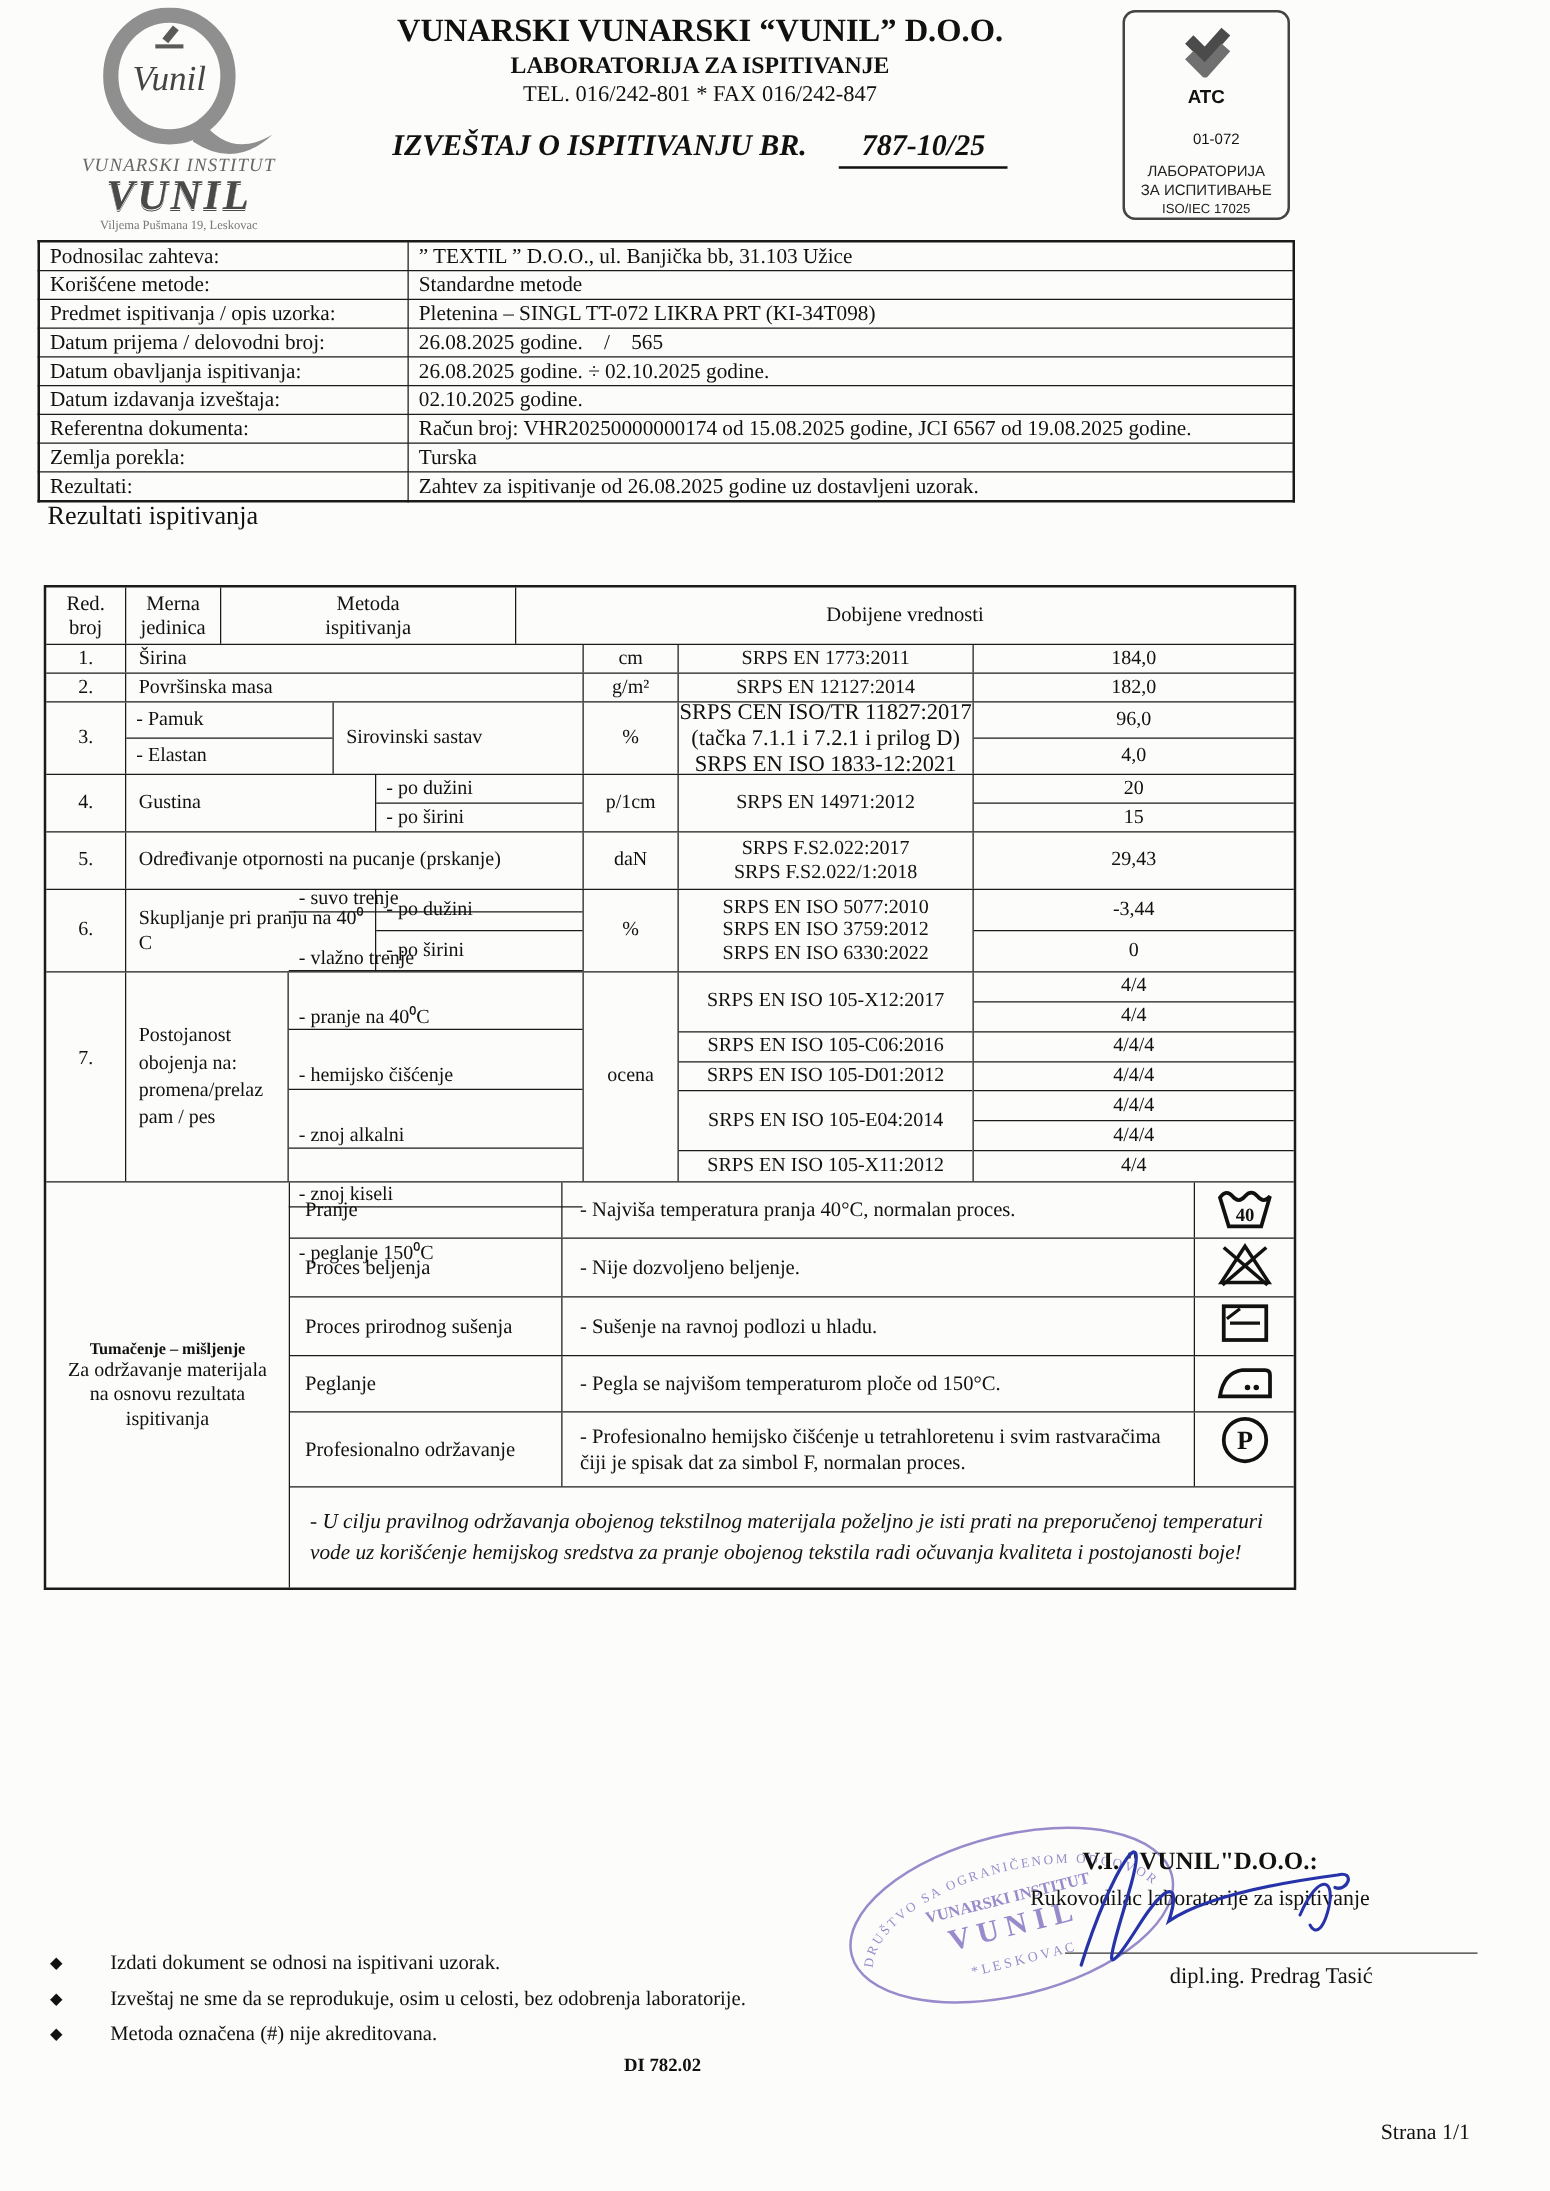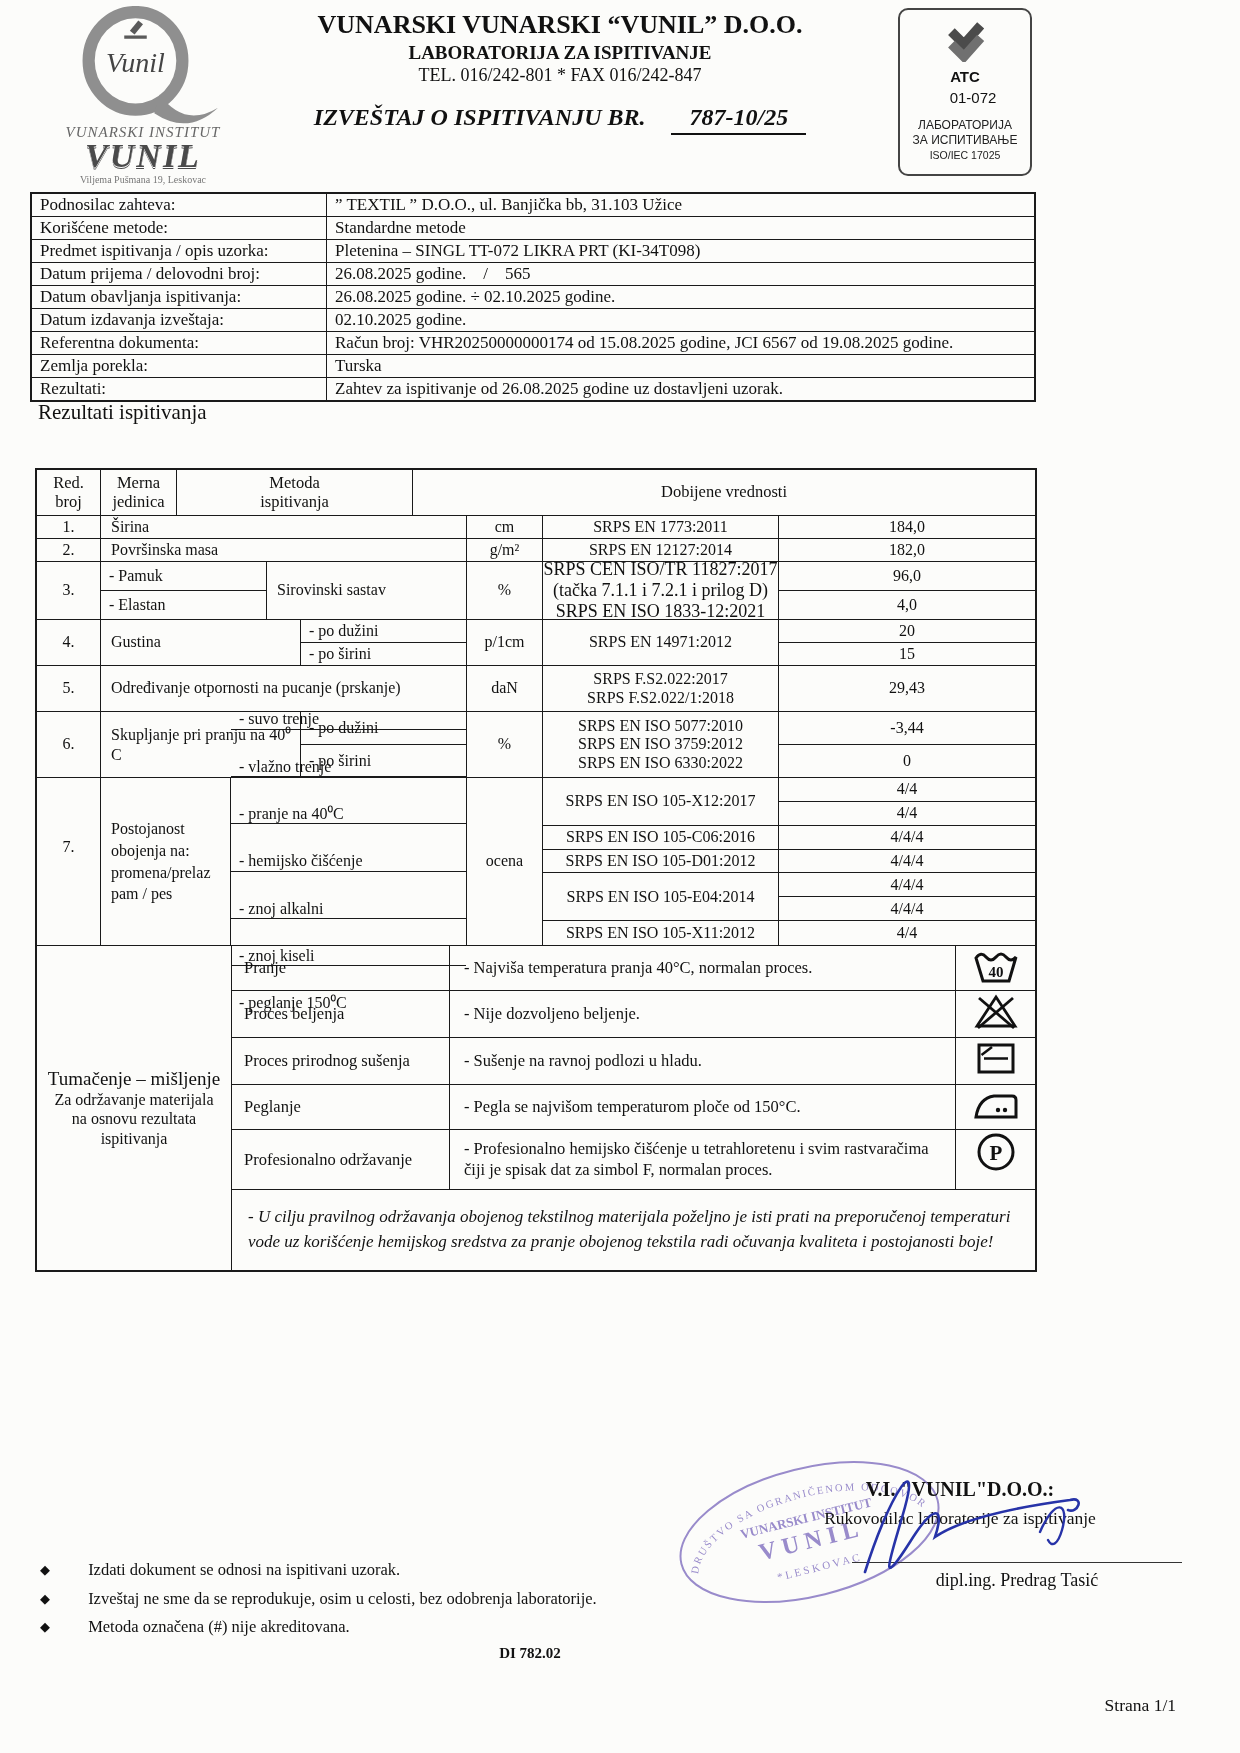"01-072" .atc-code { font-size: 15px -> 12px; margin-top: 4px -> 18px }
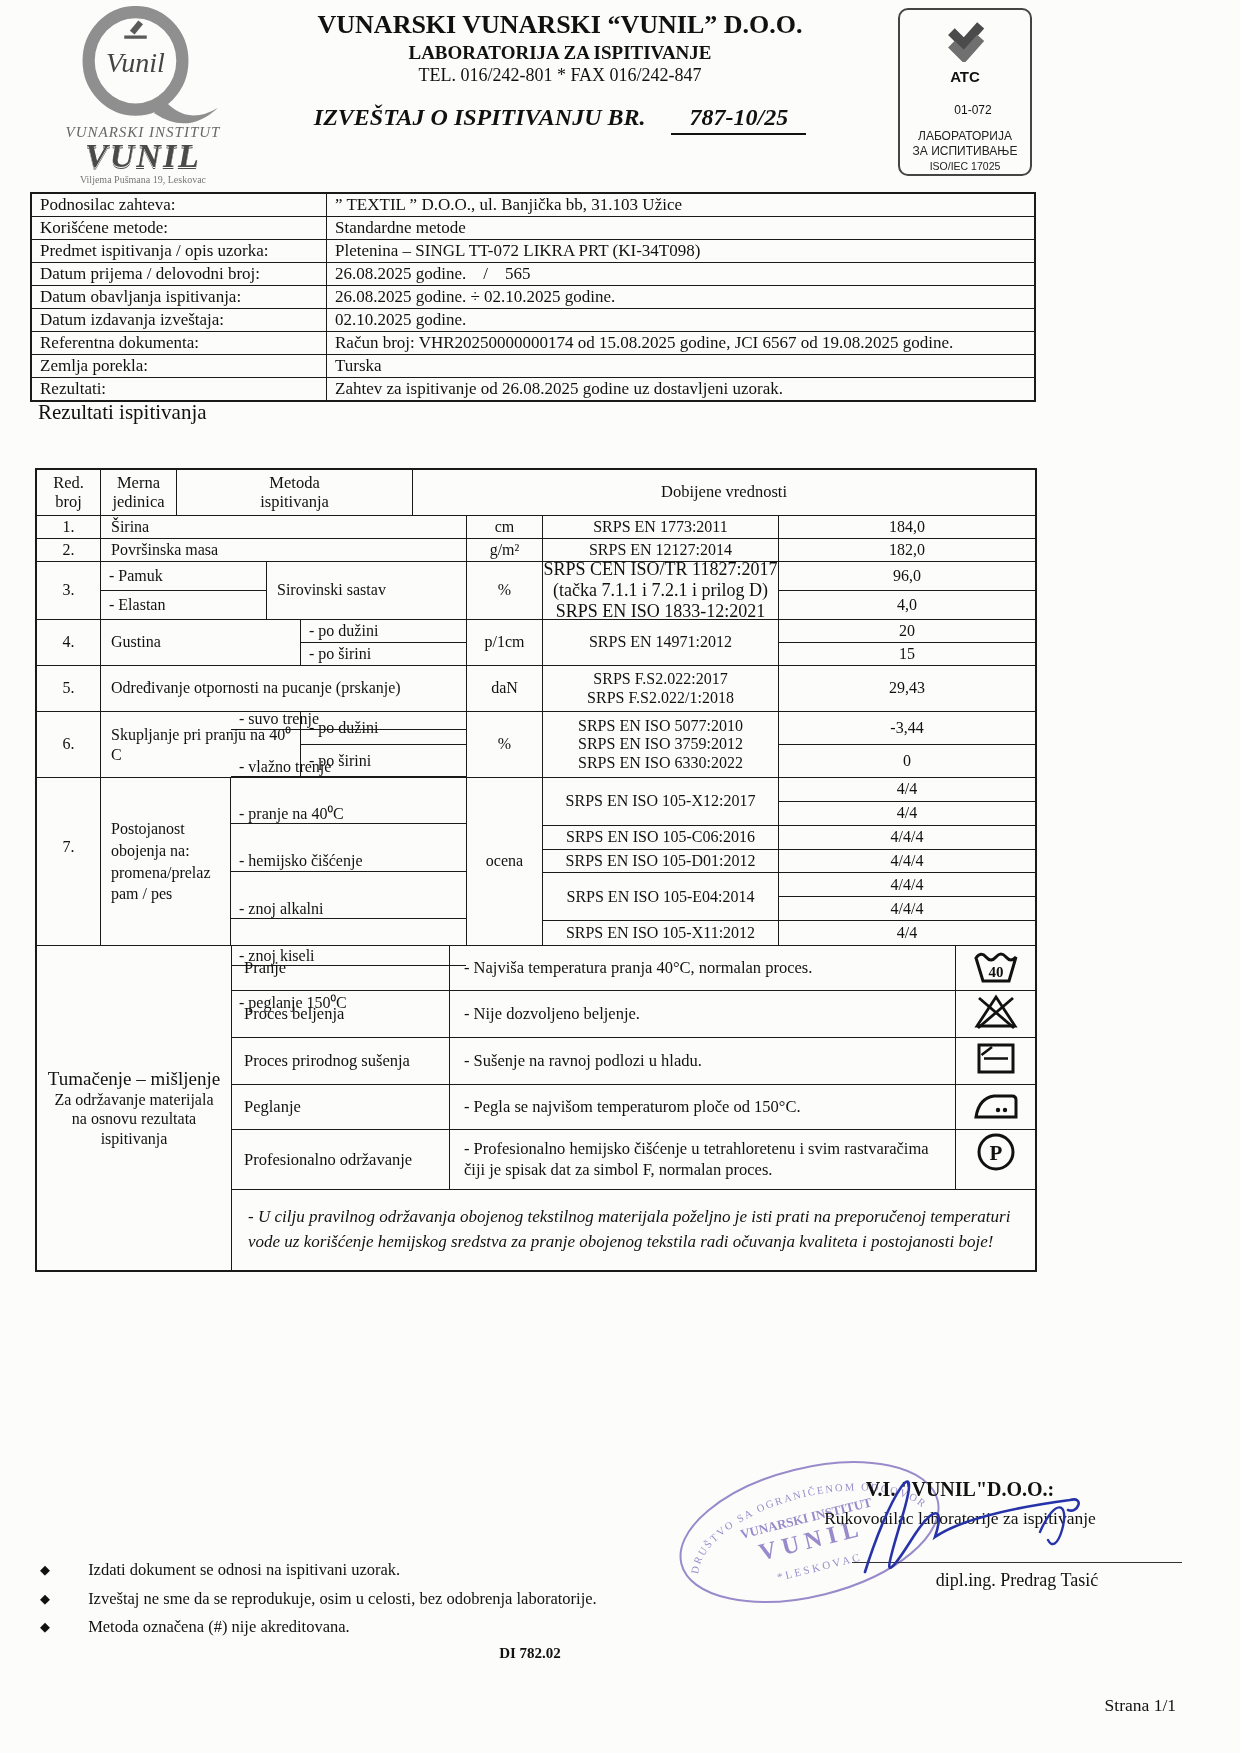"Tumačenje – mišljenje" .tum-title { font-size: 19px -> 13px; font-weight: normal -> bold }
